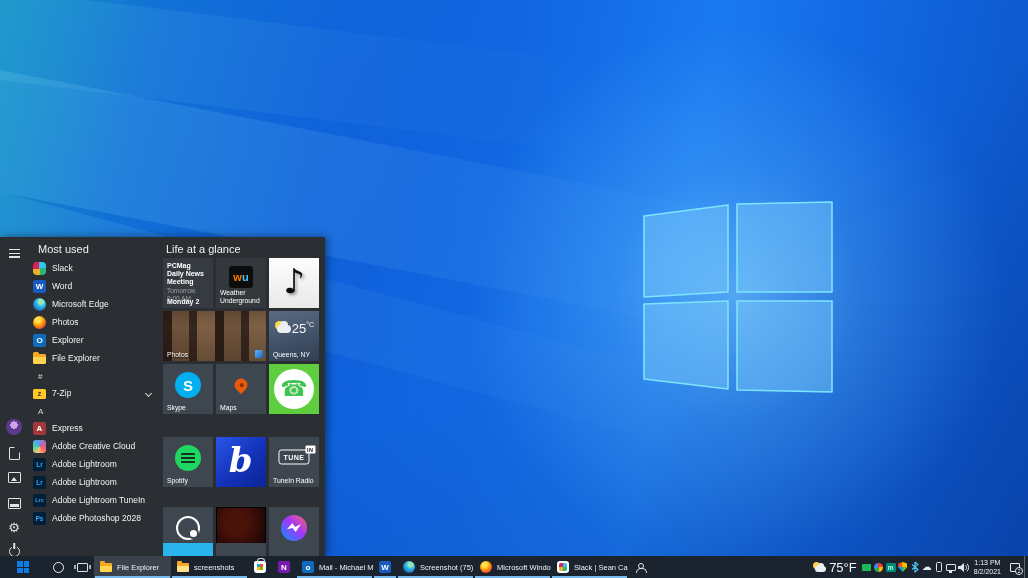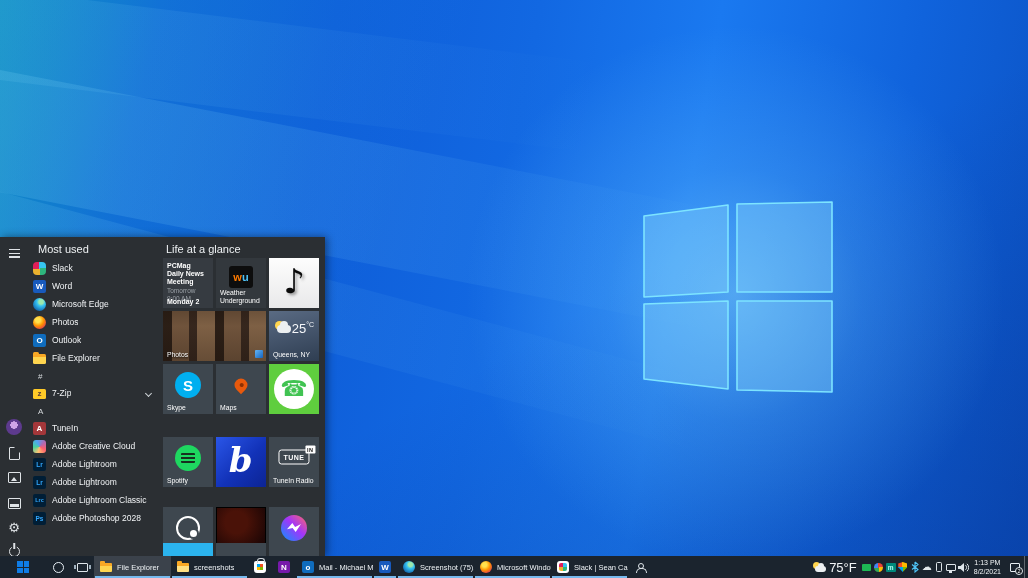"Outlook" span.lbl { text: Outlook -> Explorer }
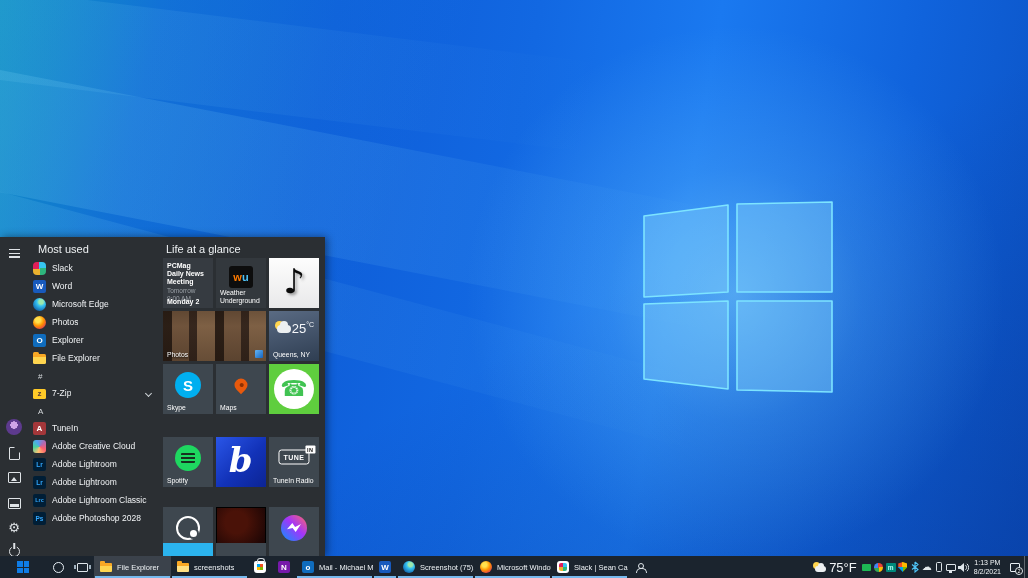"TuneIn" span.lbl { text: TuneIn -> Express }
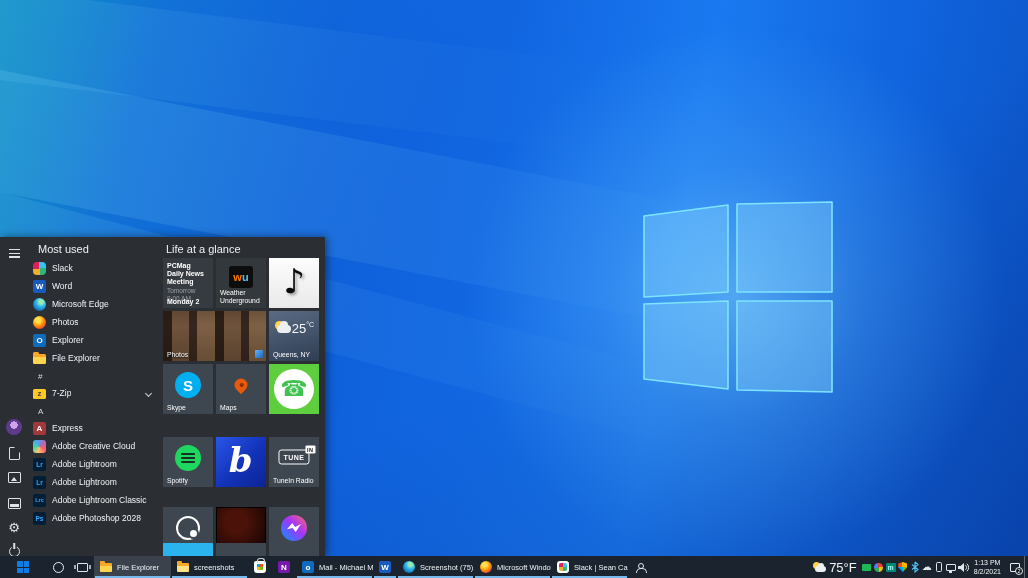"Adobe Lightroom Classic" span.lbl { text: Classic -> TuneIn }
